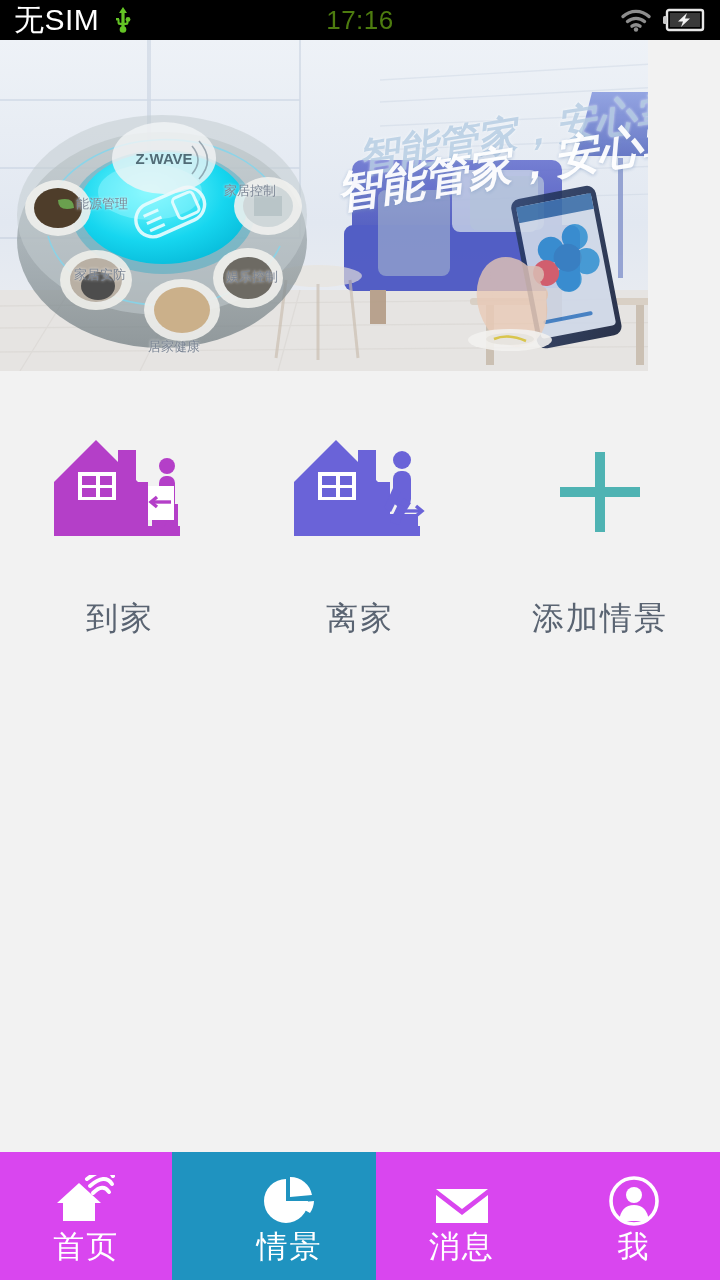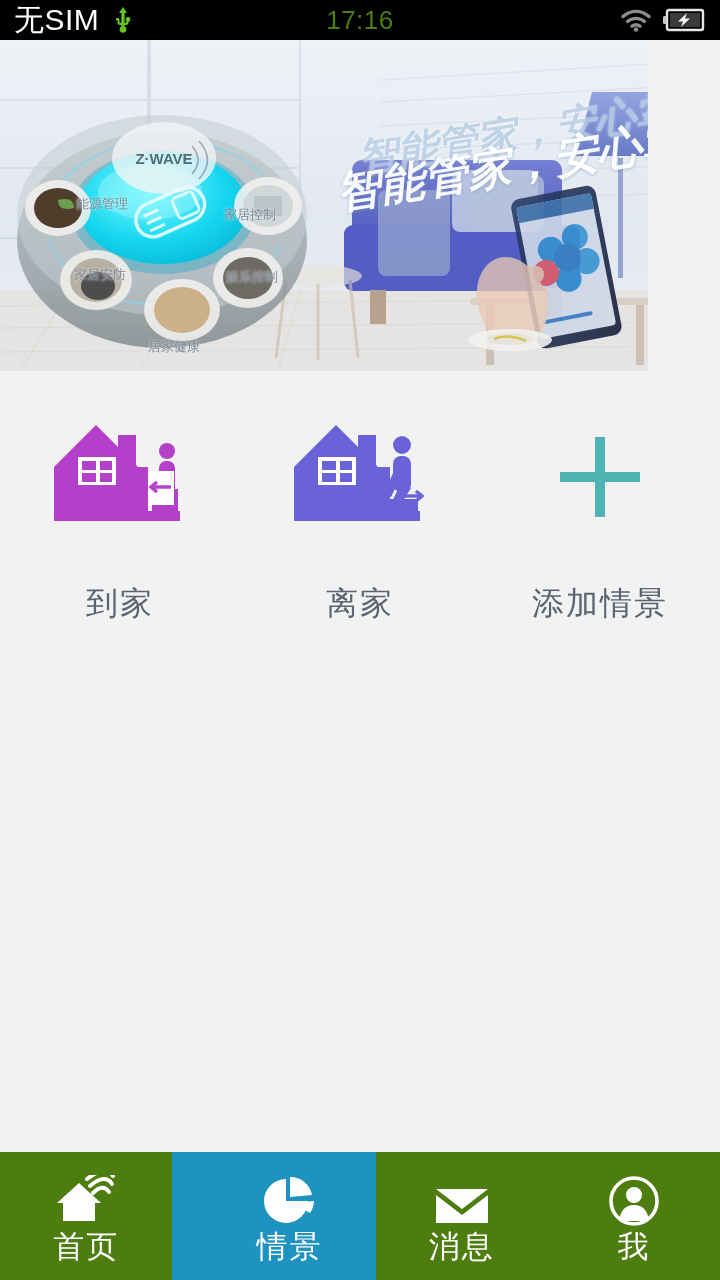"家居控制" span.hub-label { top: 166px -> 142px }
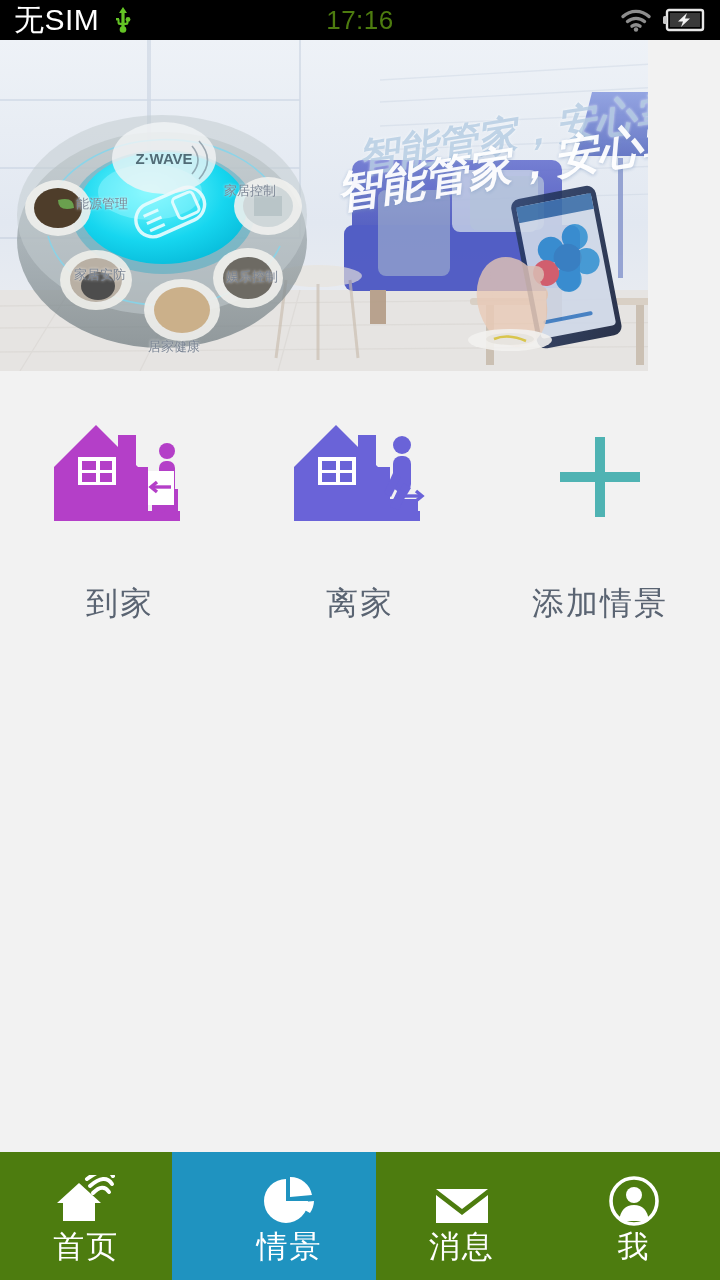"到家" .scene-cell { justify-content: flex-start -> center }
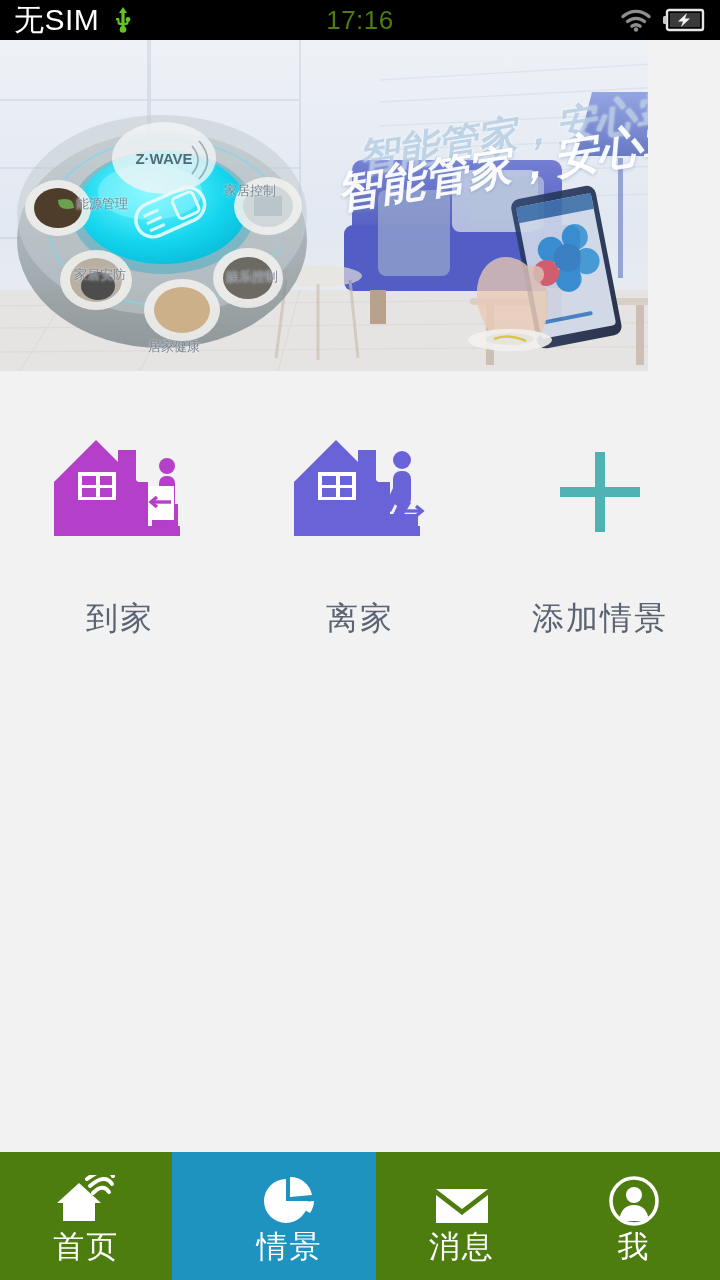"首页" .tab { background: #4d7c0f -> #d946ef }
